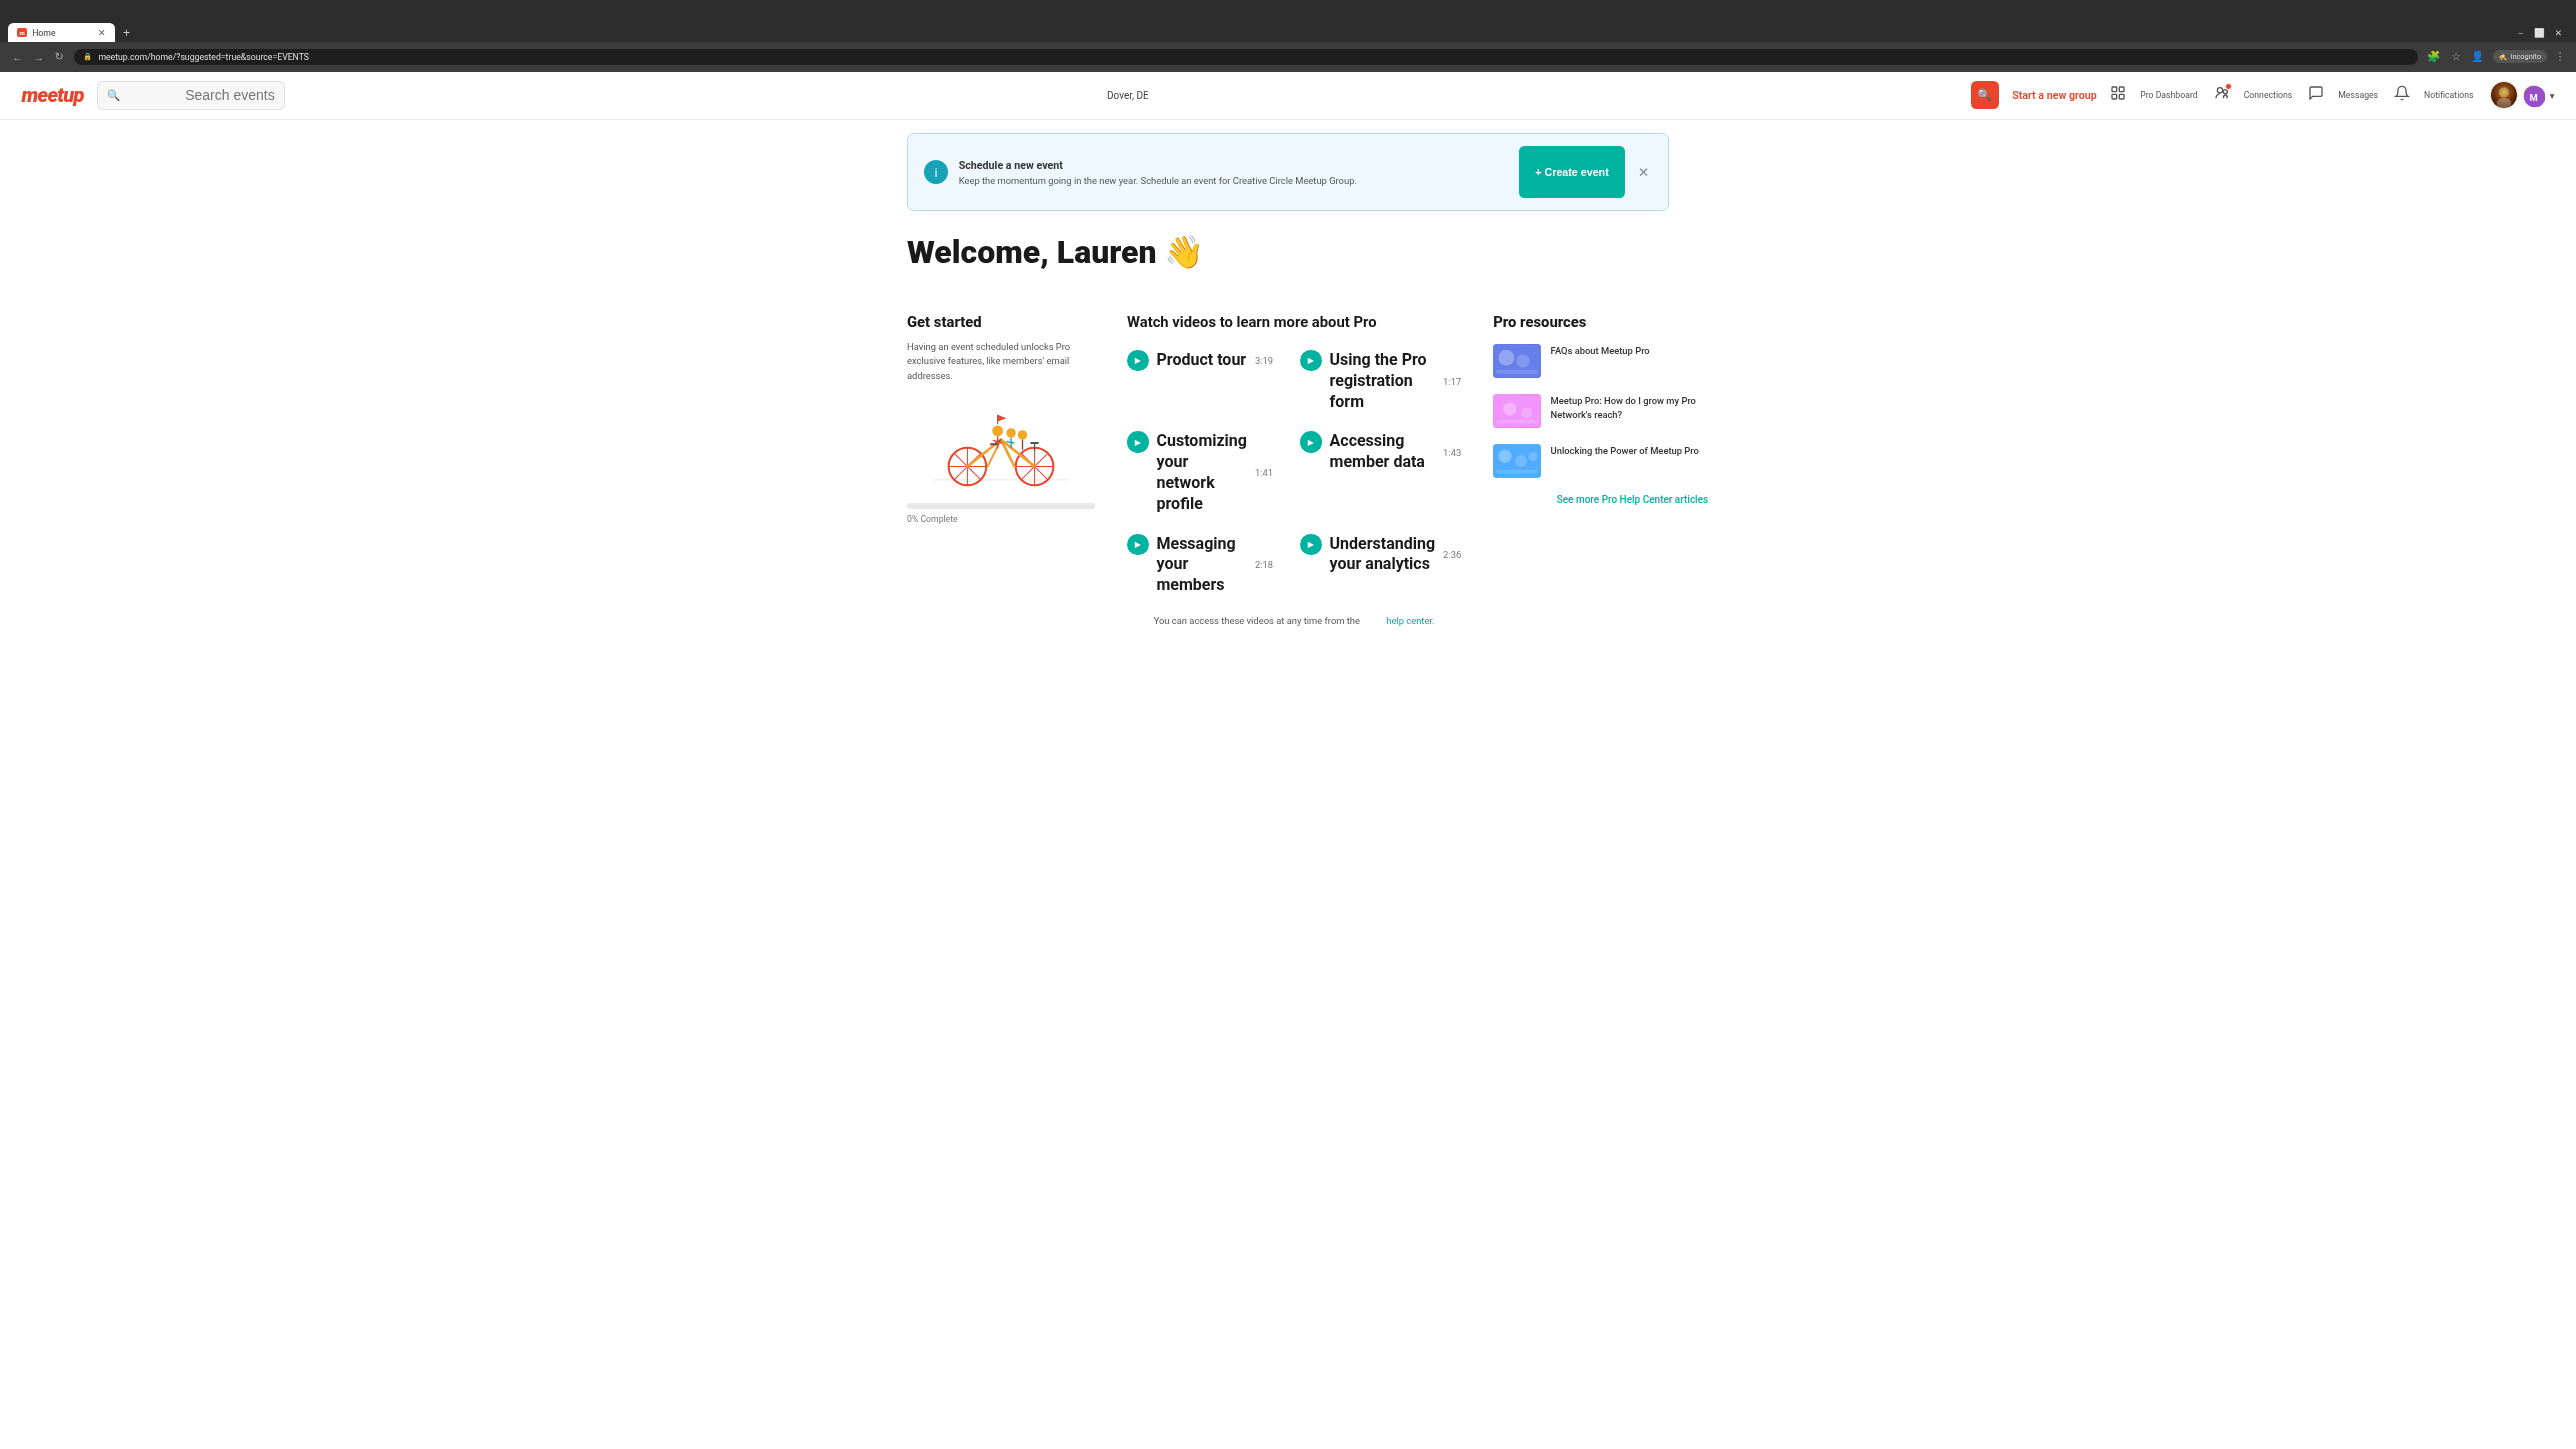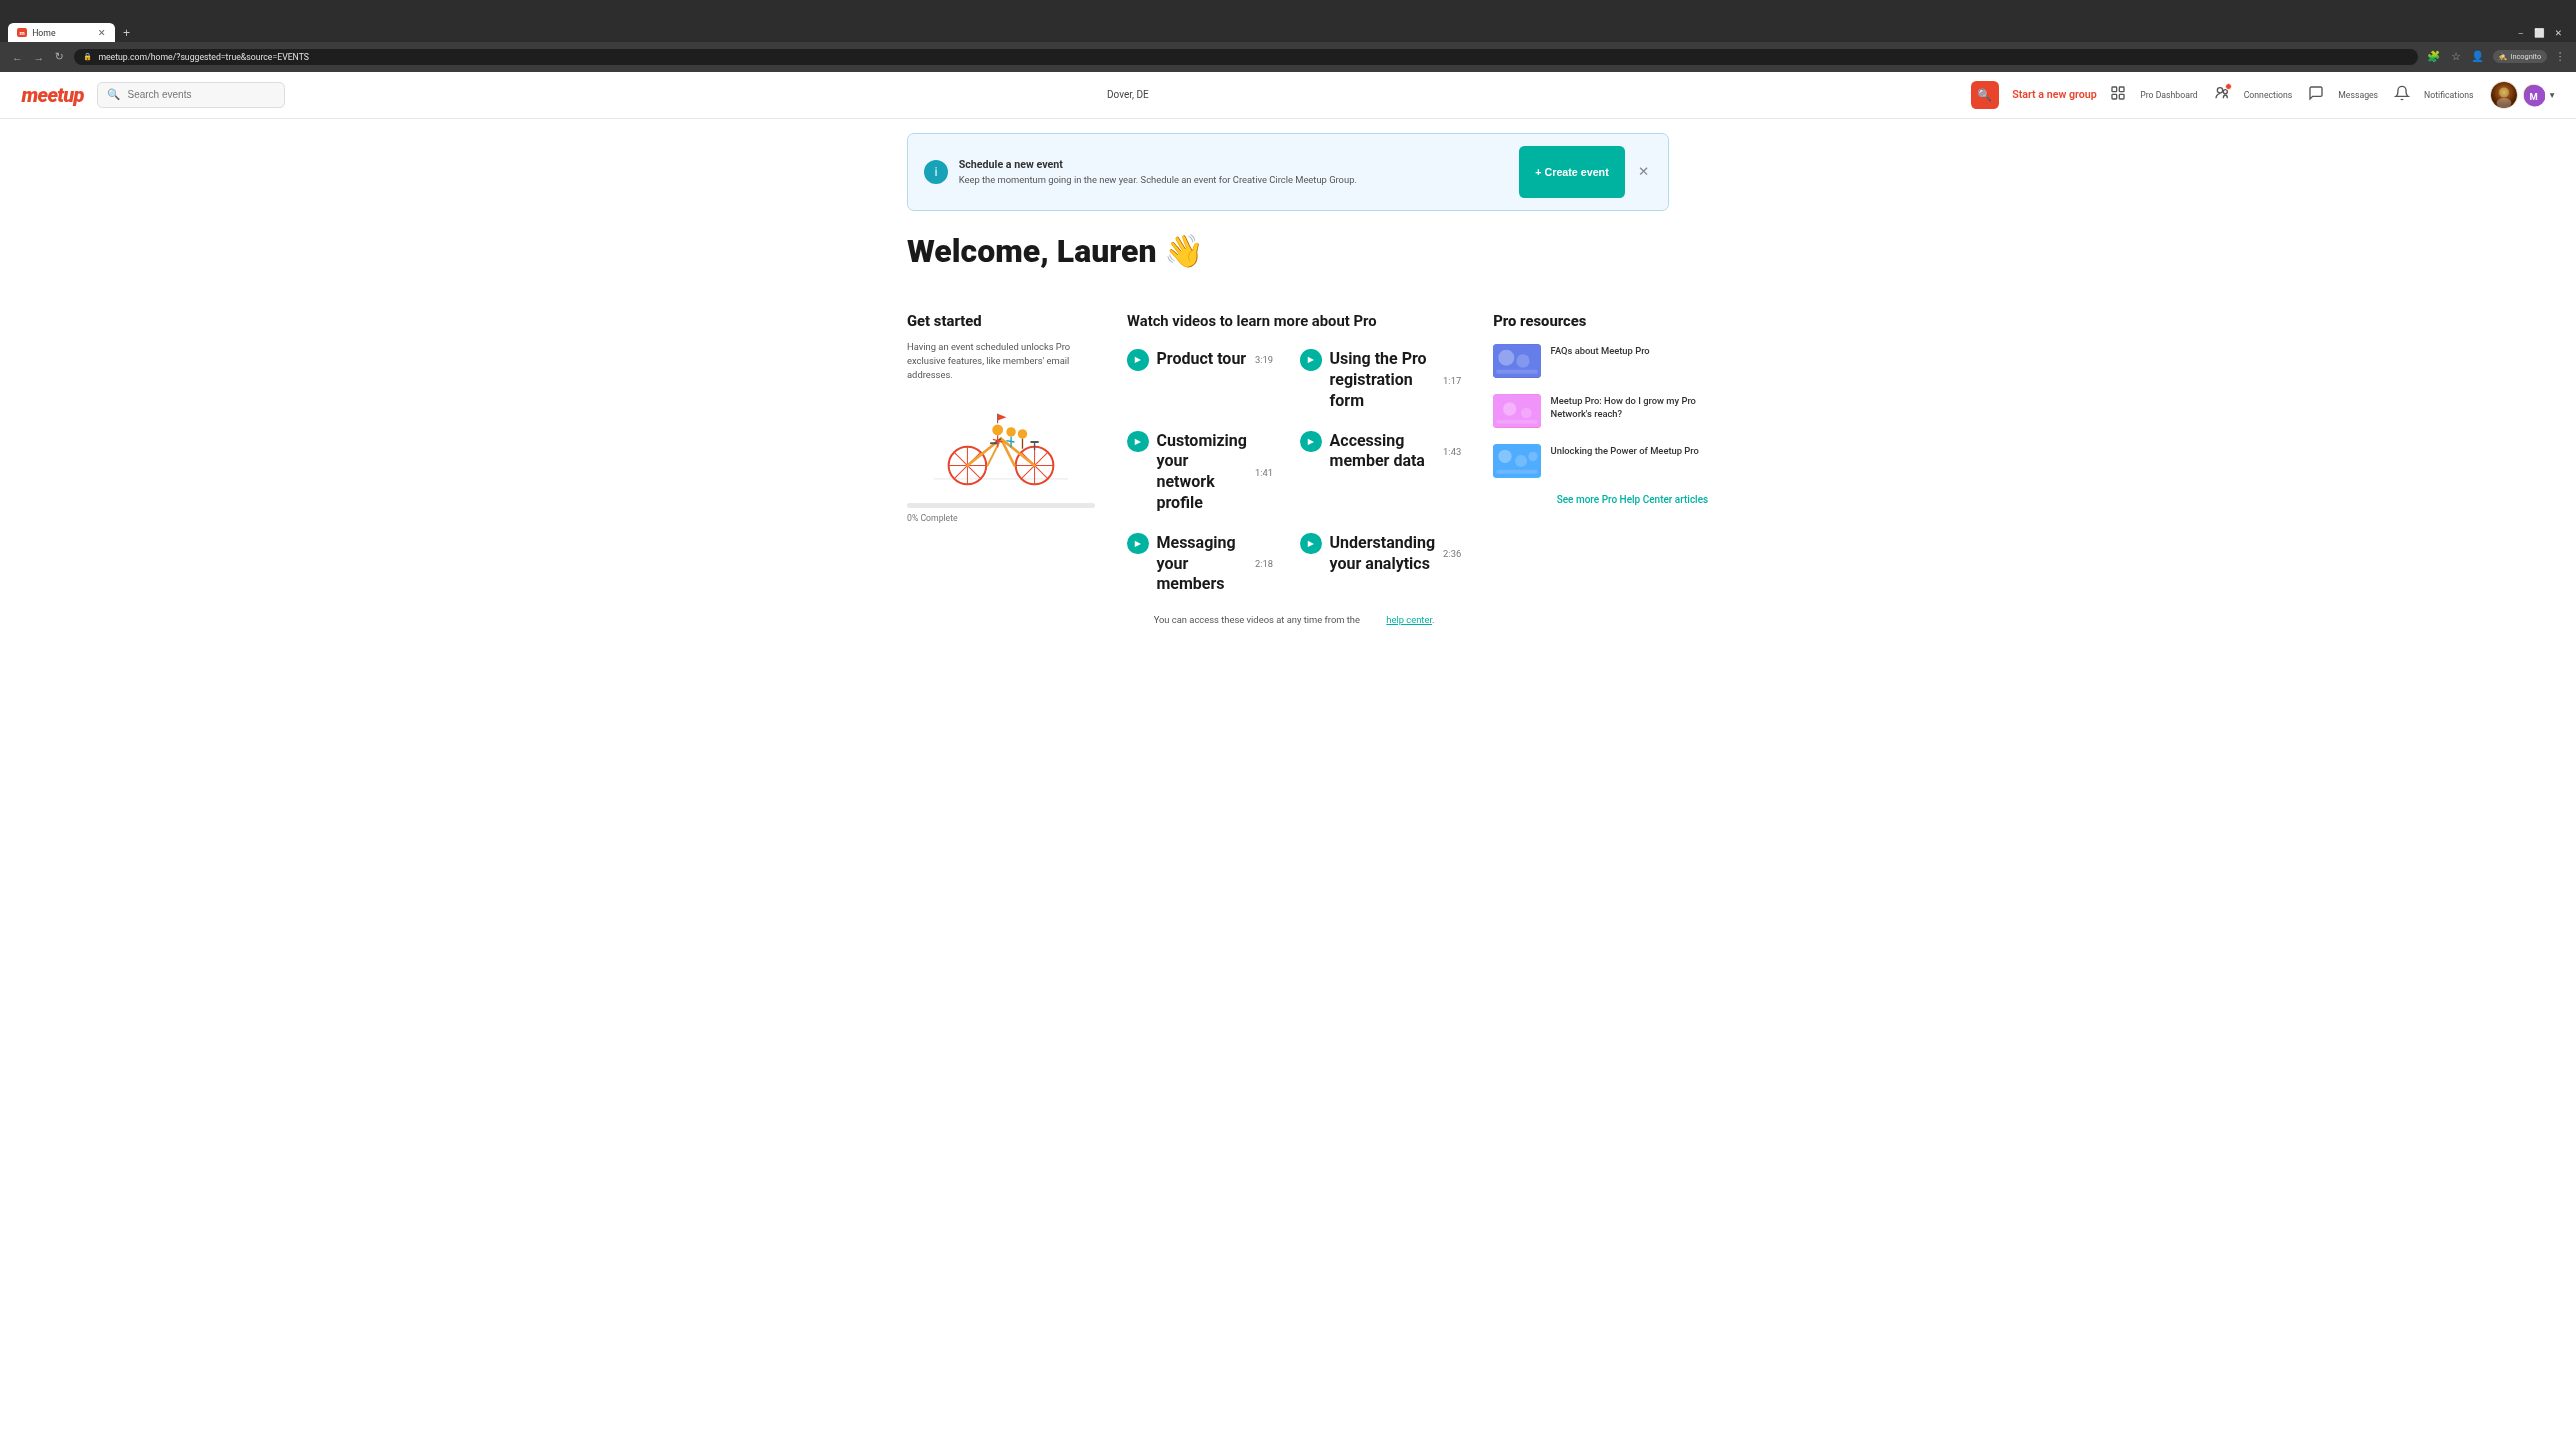"Search events" .search-bar input { font-size: 10px -> 14px; text-align: none -> right }
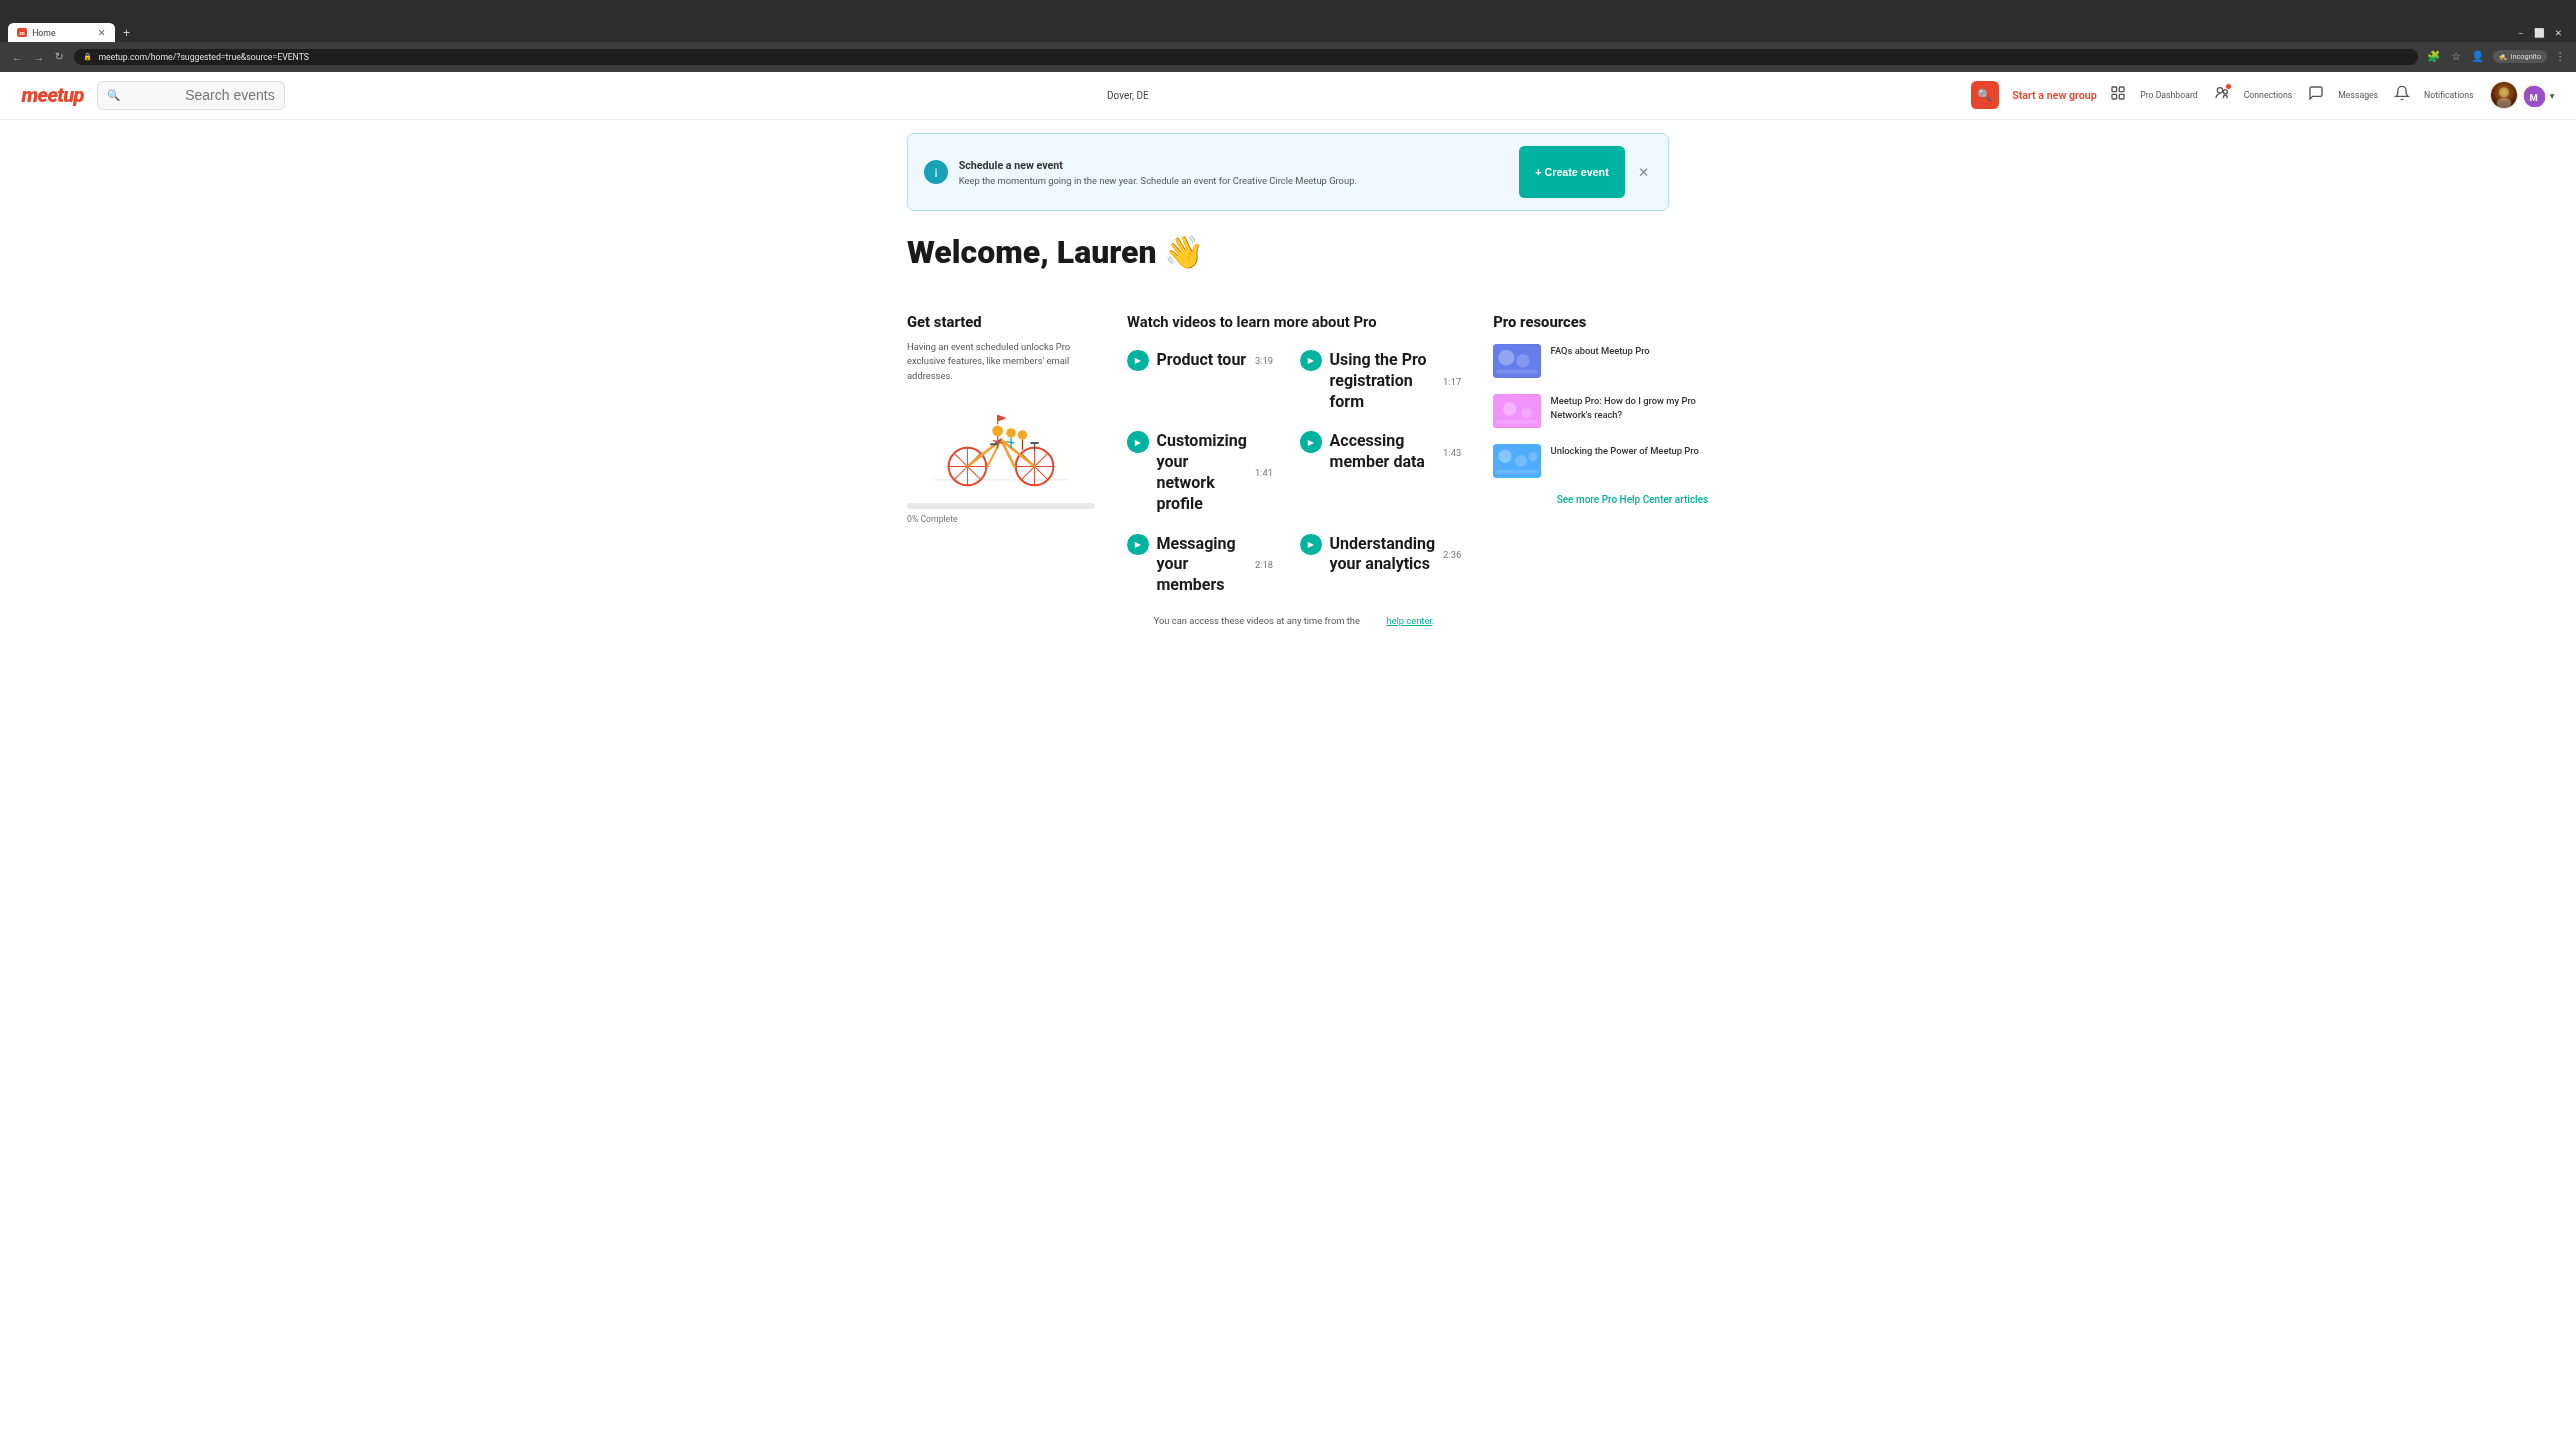"help center" .help-center-link { text-decoration: underline -> none }
